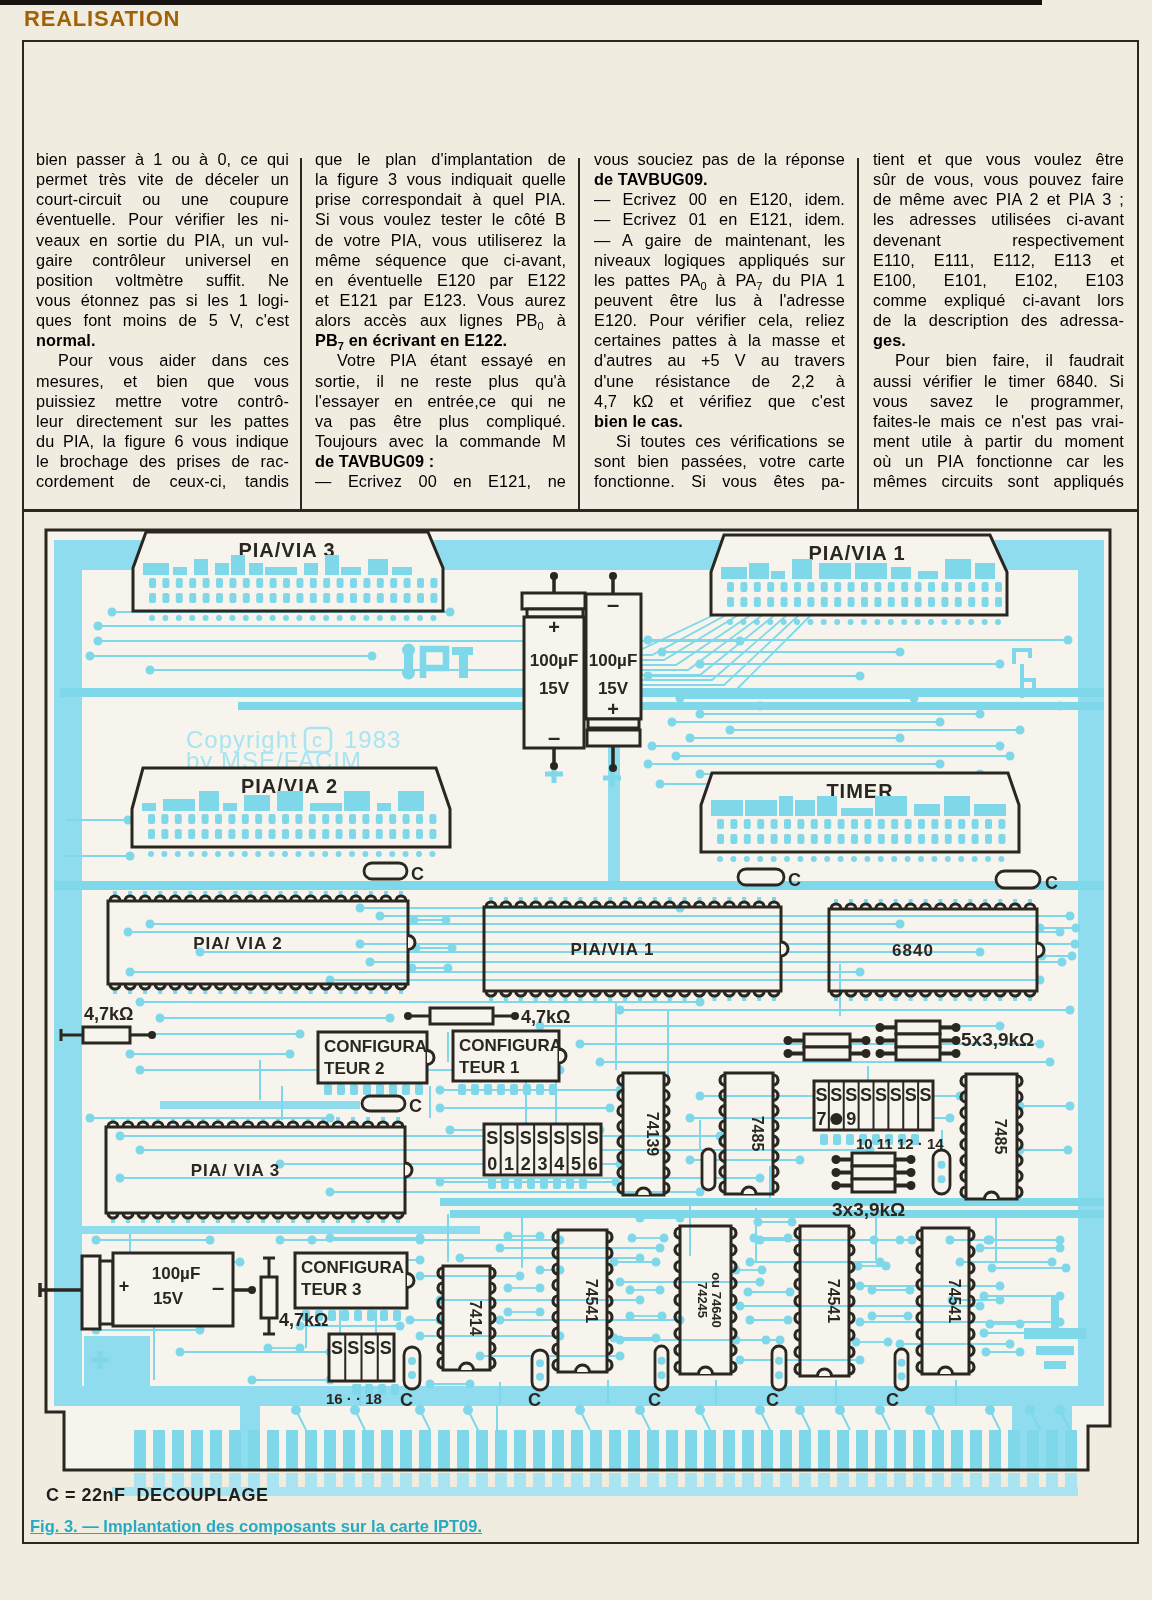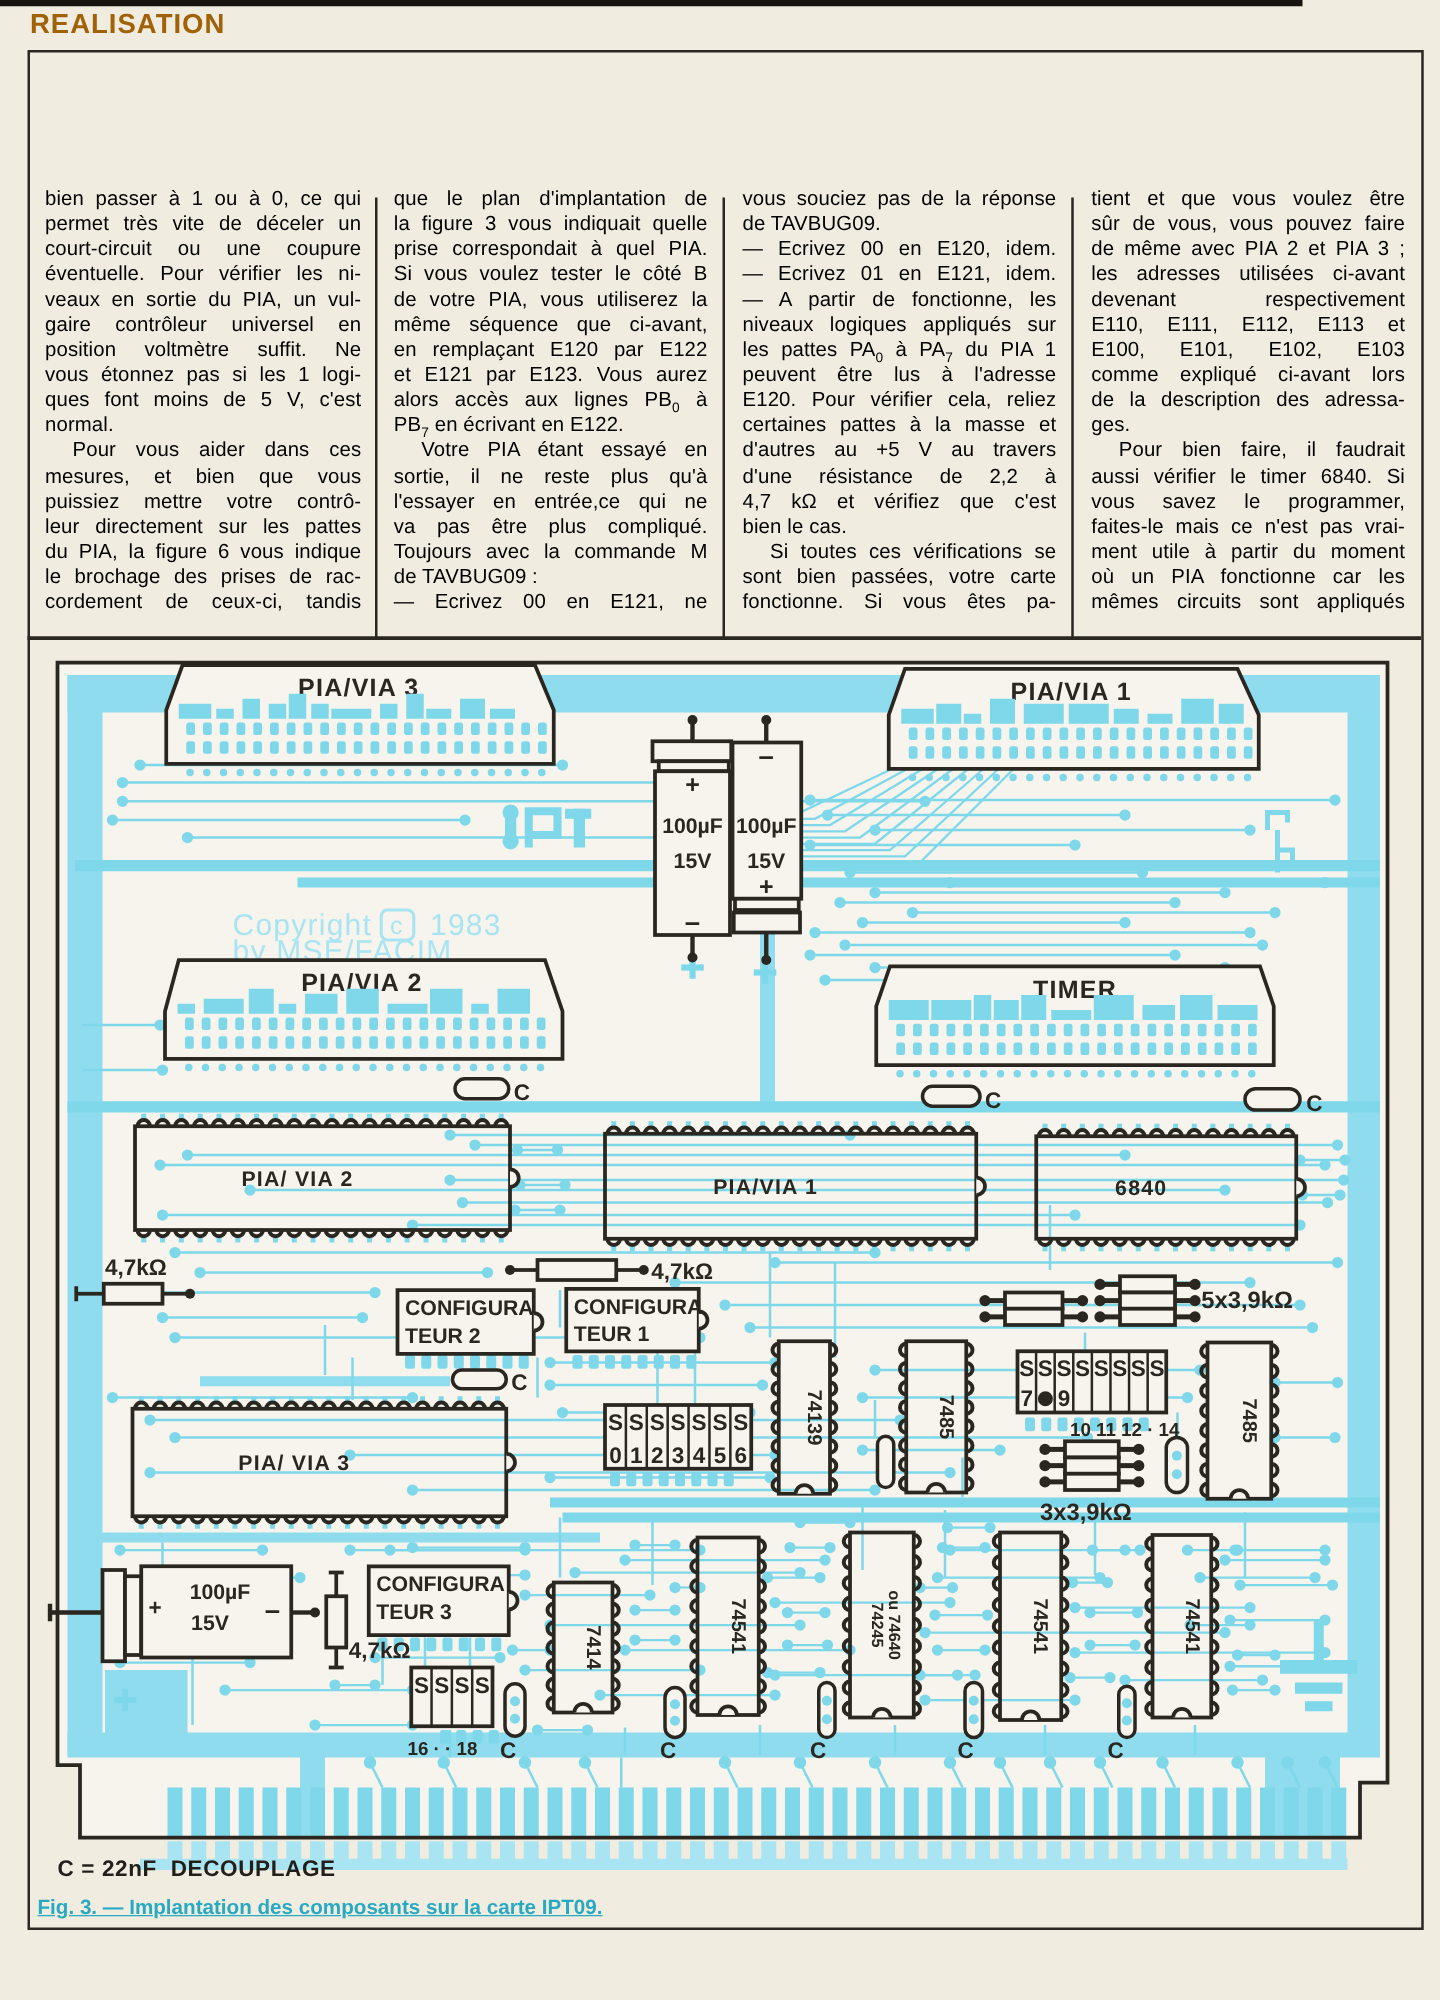"de TAVBUG09." .ln.end { font-weight: none -> bold }
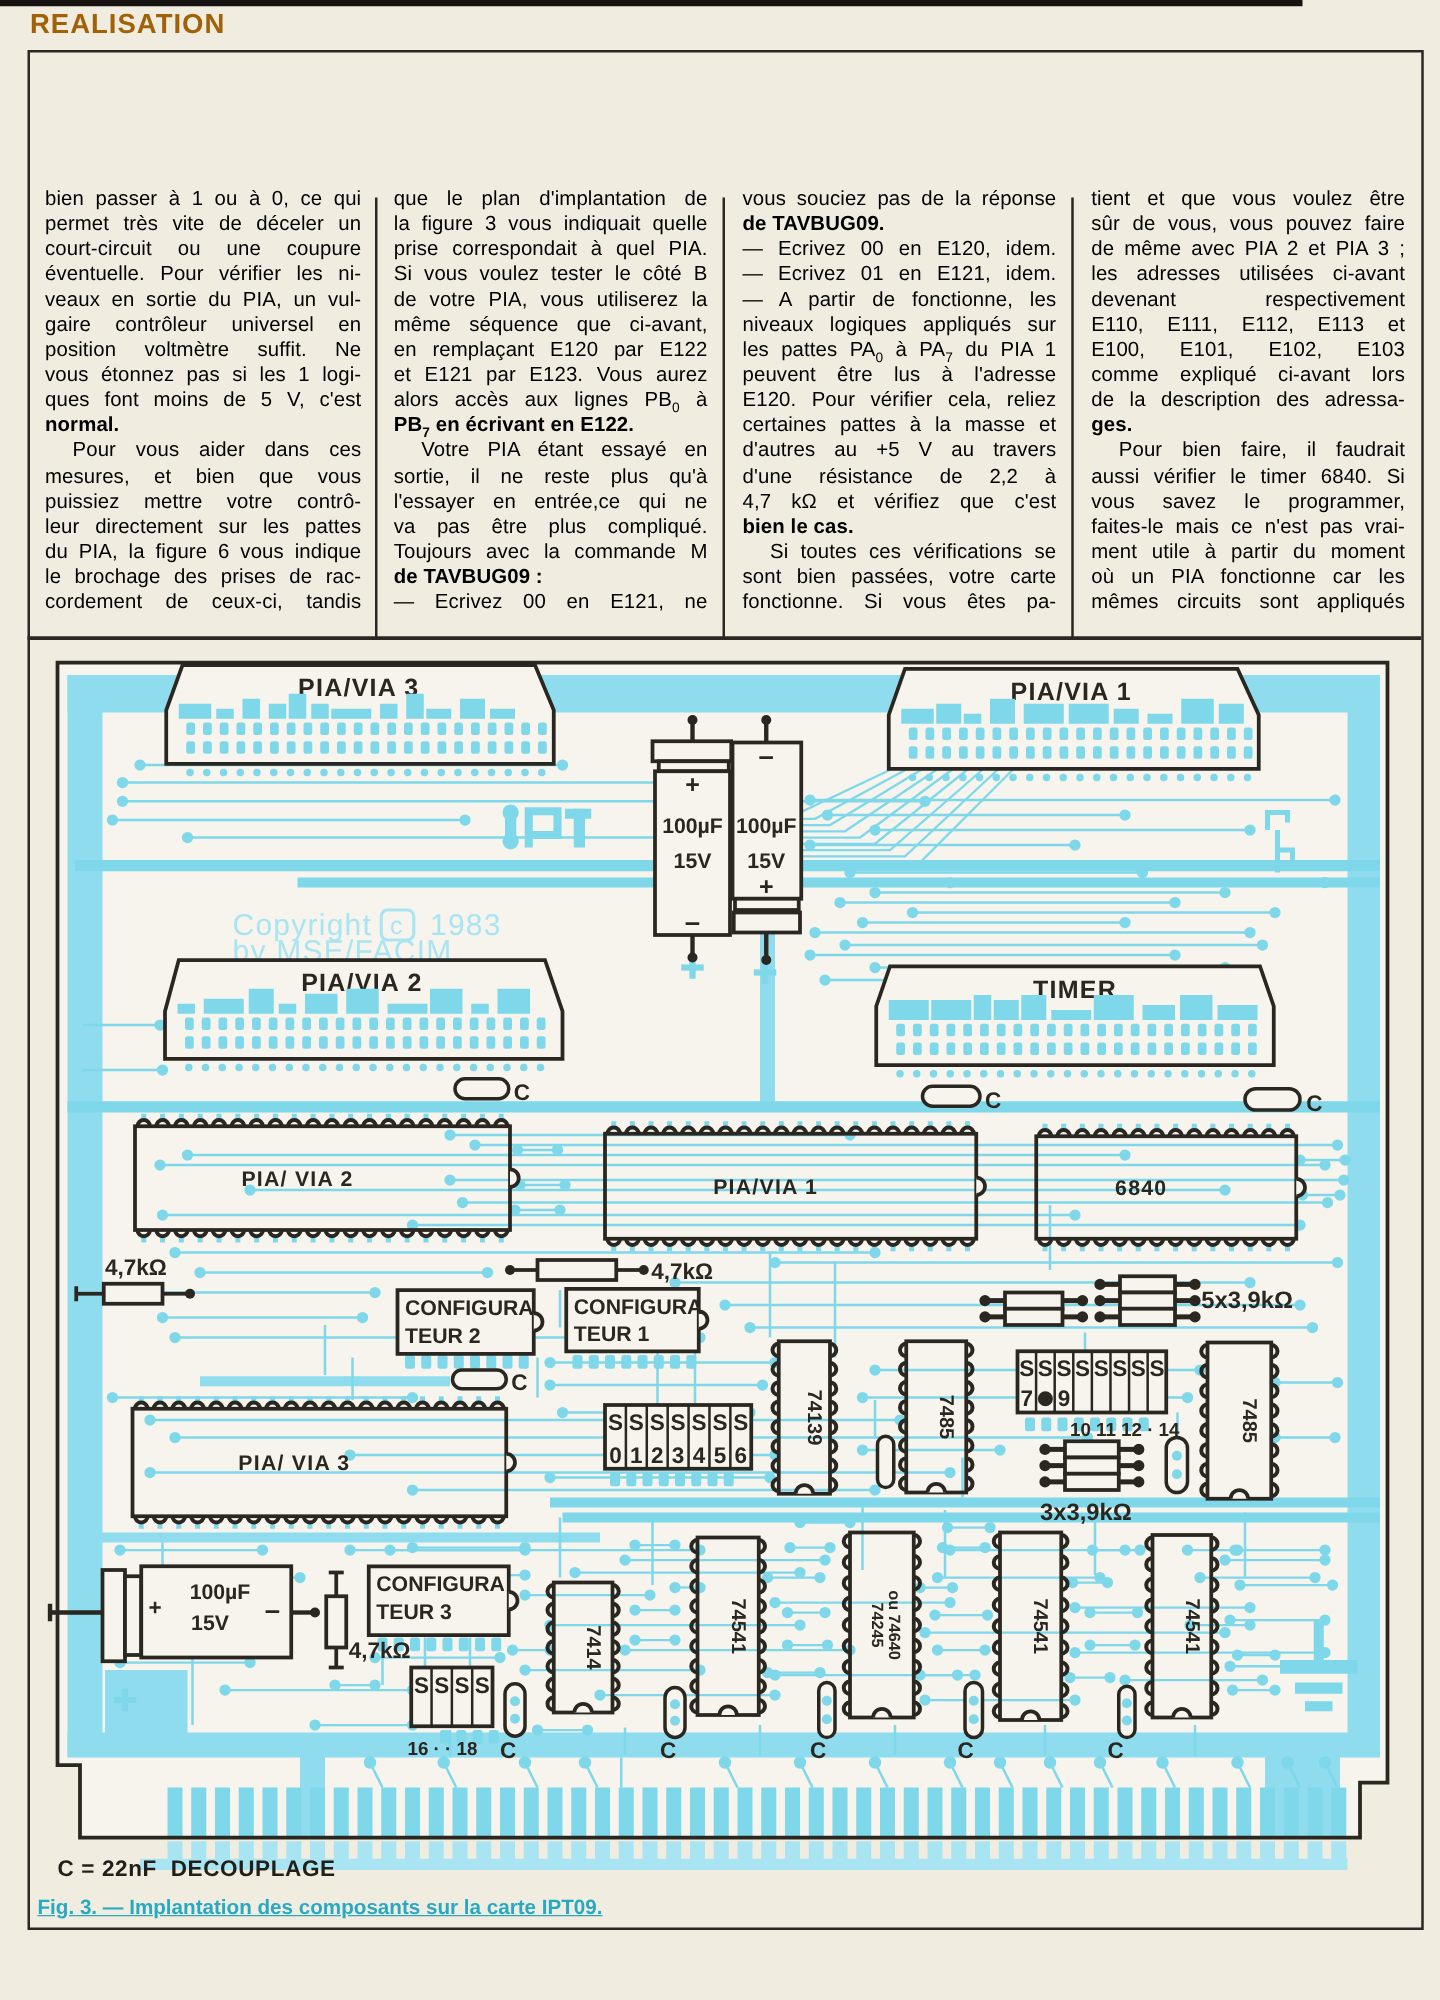"— A partir de fonctionne," div.ln { text: partir de fonctionne -> gaire de maintenant }
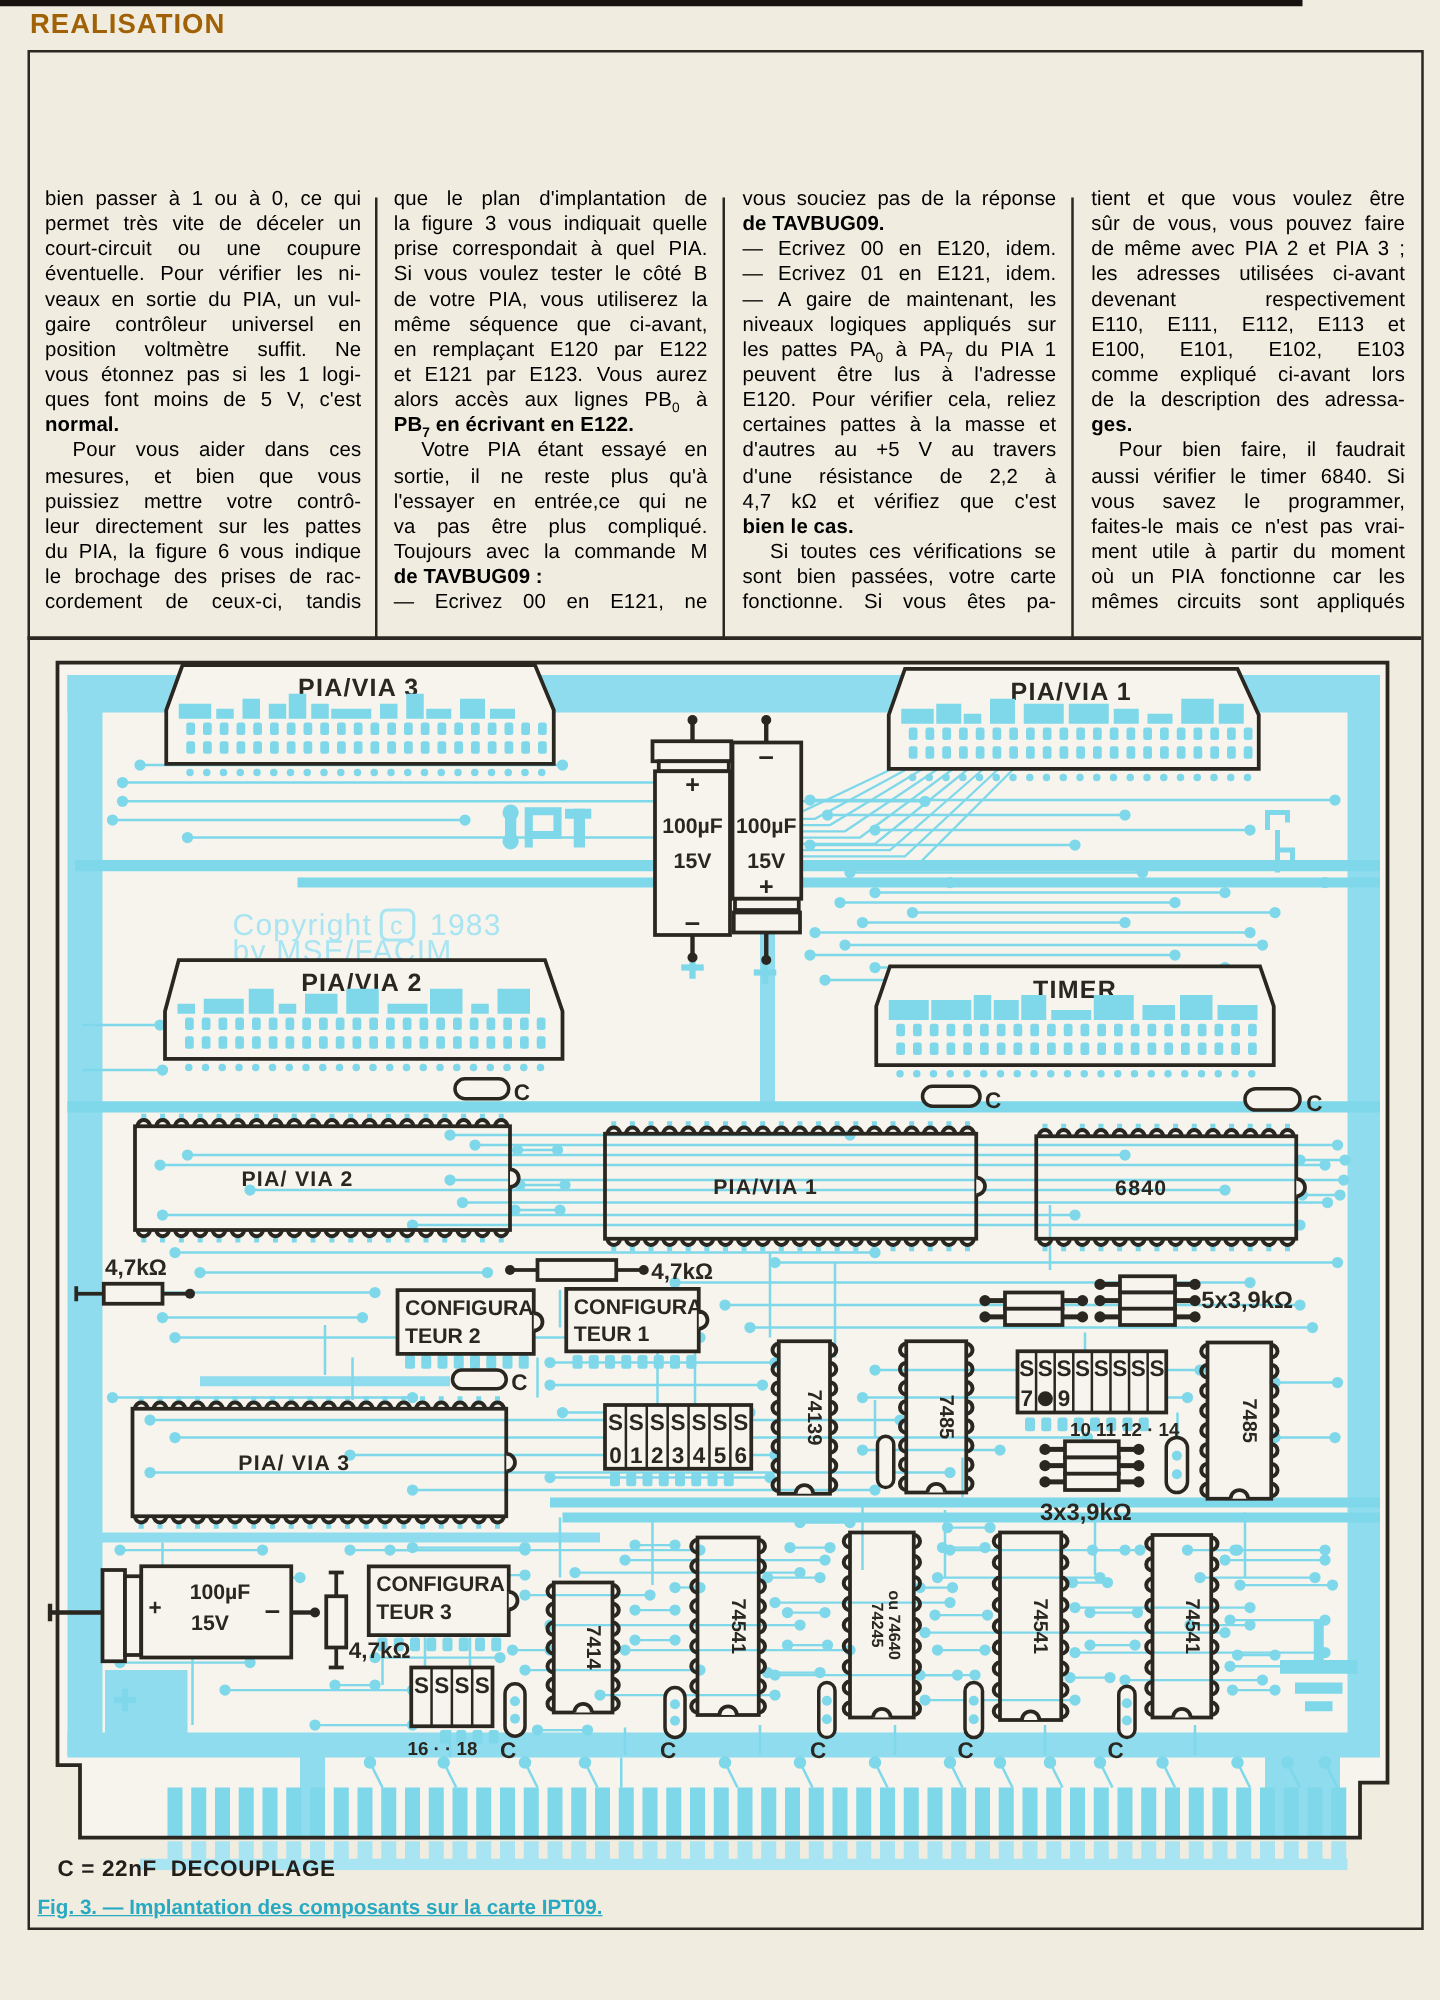"en remplaçant E120 par E122" div.ln { text: remplaçant -> éventuelle }
